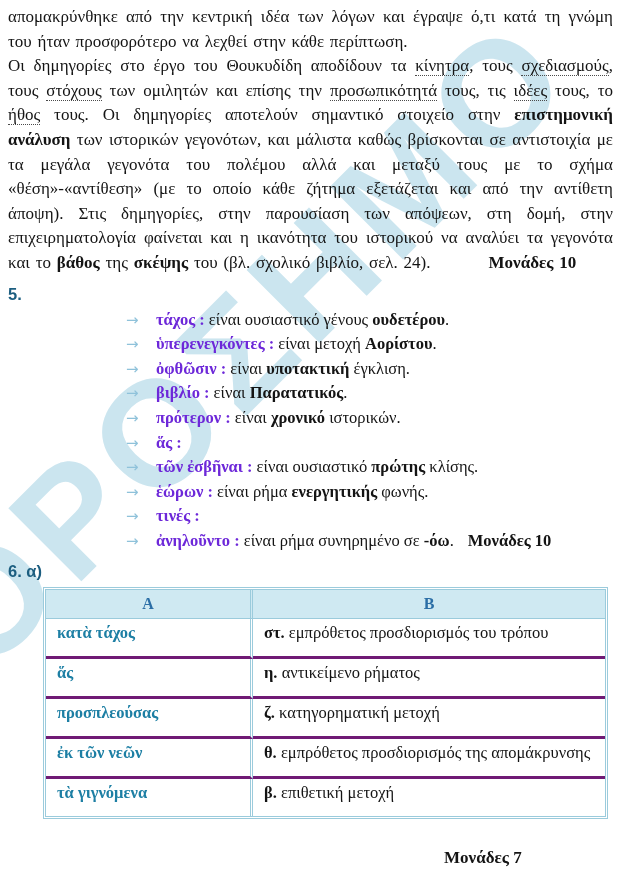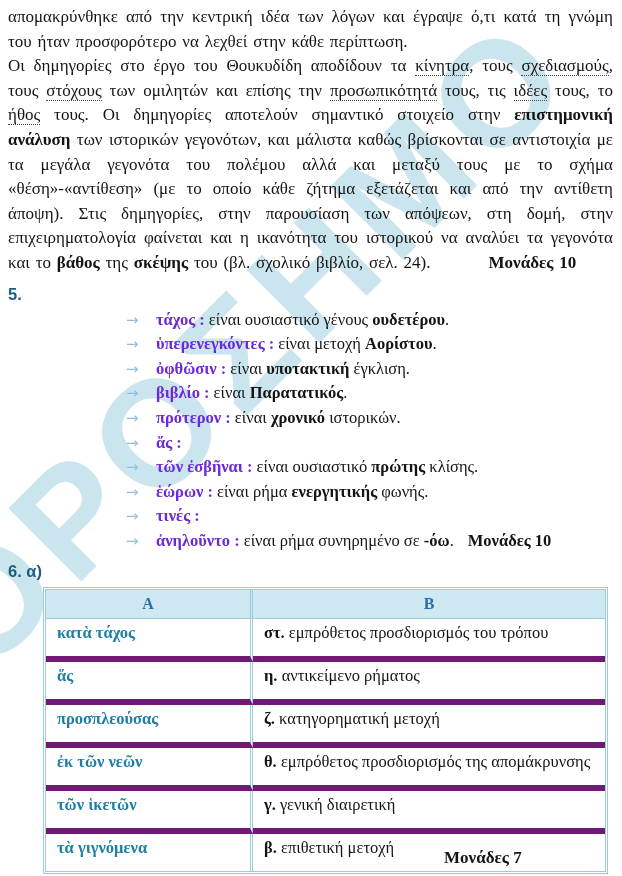"κατὰ τάχος" table.match td { border-bottom: 6px solid #701a75 -> 3px solid #701a75 }
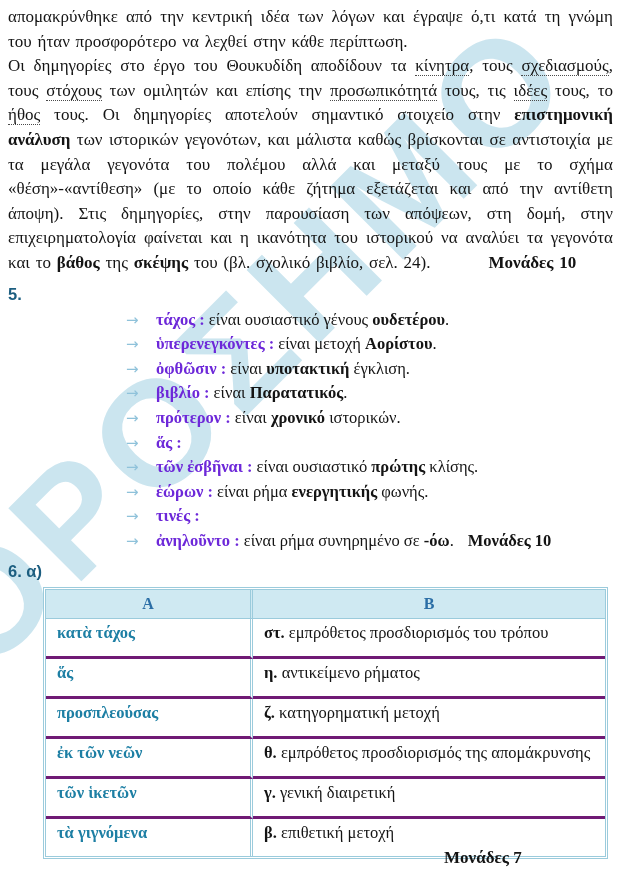"τῶν ἱκετῶν" tr { html: <tr> <td>τῶν ἱκετῶν</td> <td><span>γ. </span><span>γενική διαιρετική</span></td> </tr> -> none }
